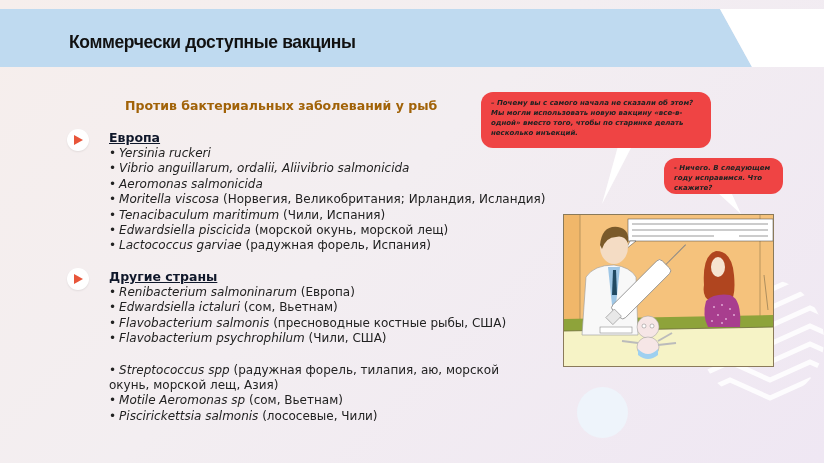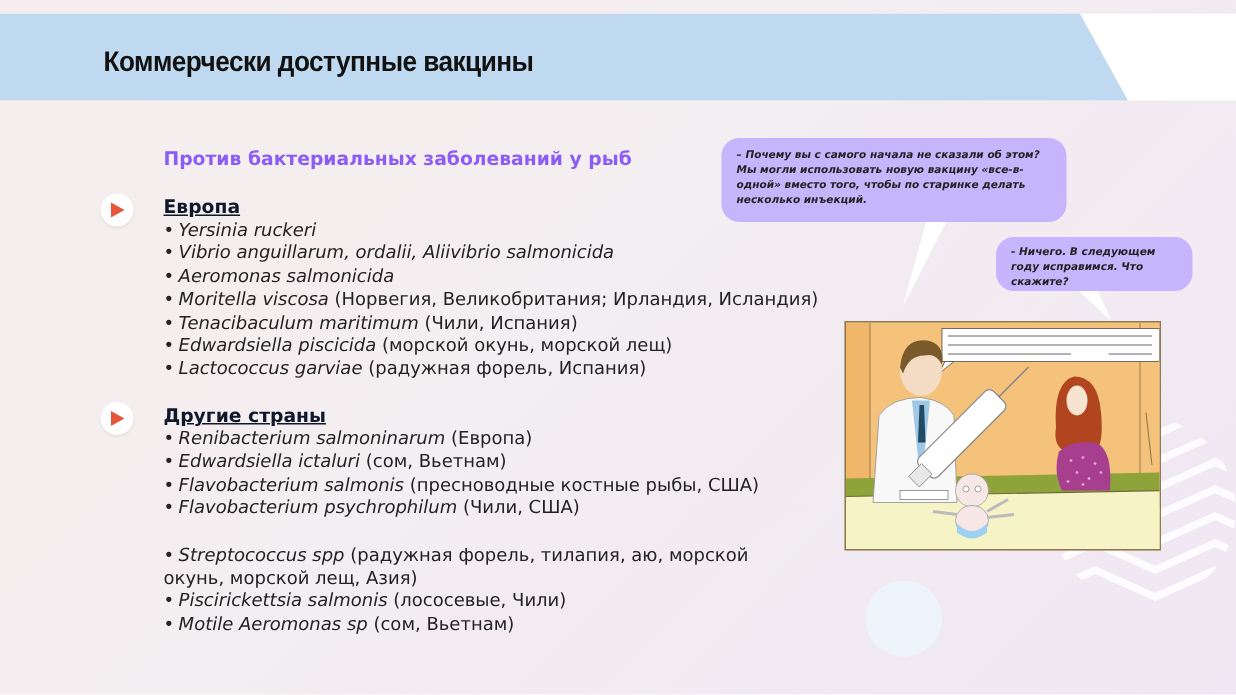"Против бактериальных заболеваний у рыб" .subtitle { color: #8b5cf6 -> #a16207; left: 109px -> 125px }
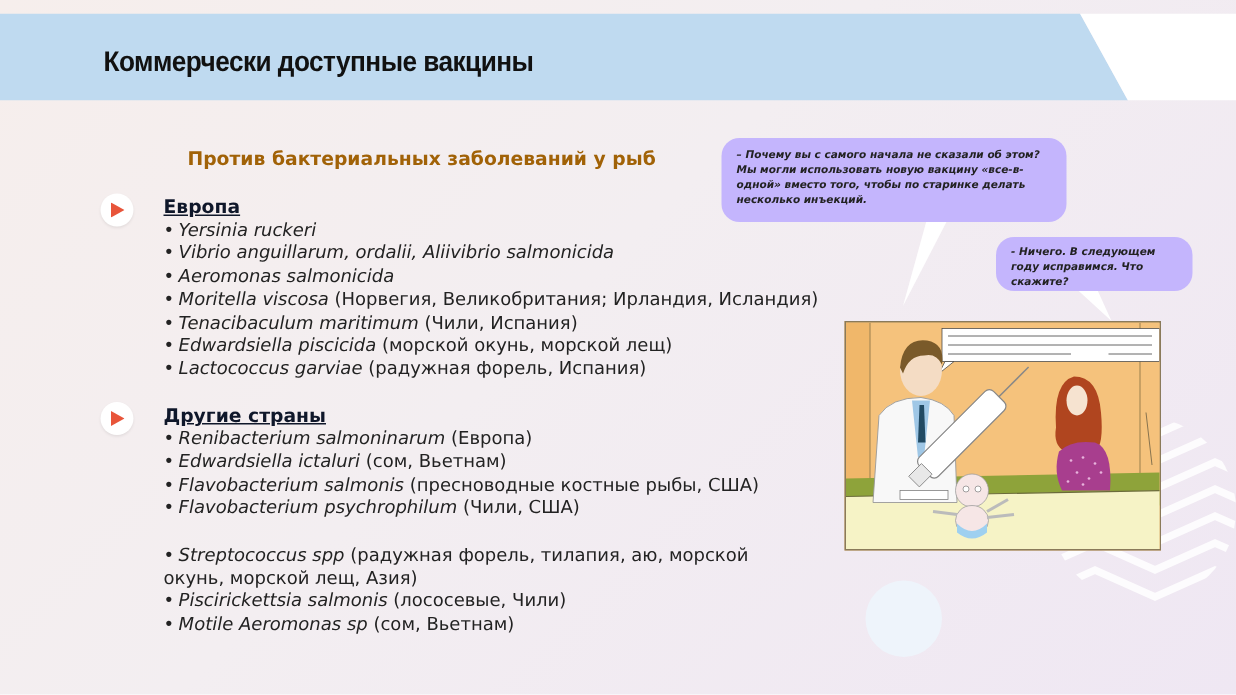"– Почему вы с самого" .bubble { background: #c4b5fd -> #ef4444 }
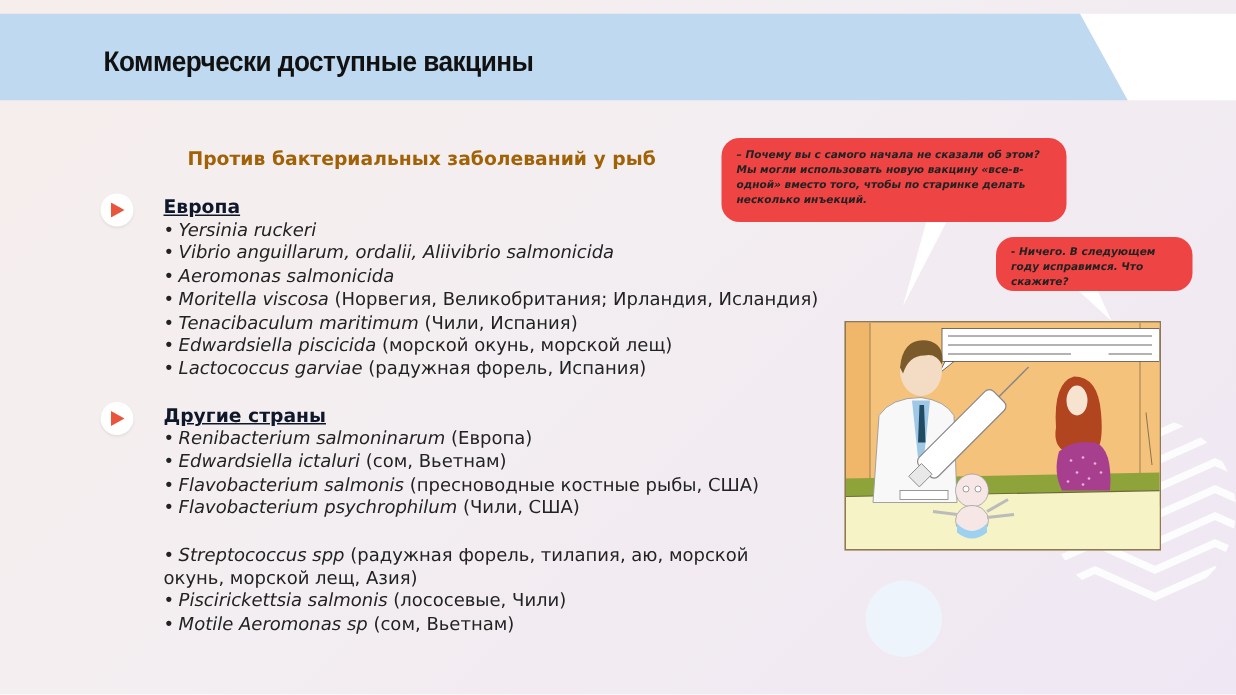"- Ничего. В следующем году" .bubble2 { width: 131px -> 119px }
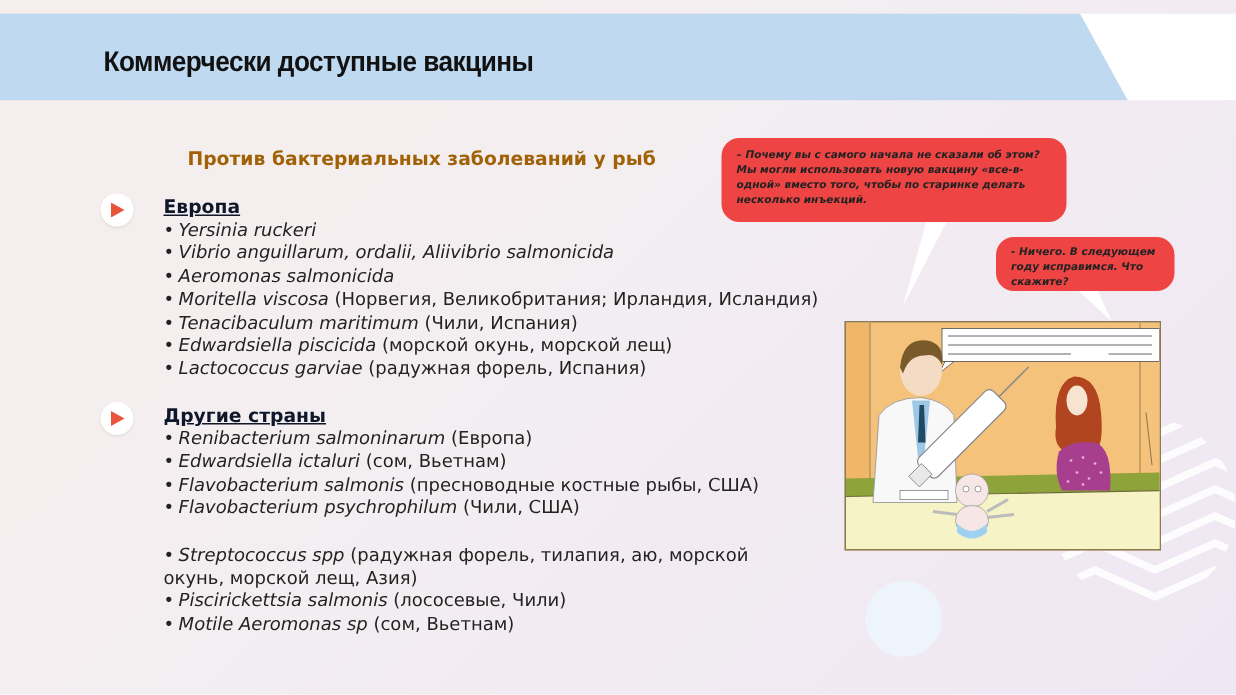"• Piscirickettsia salmonis (лососевые," li { order: before "• Motile Aeromonas sp (сом," -> after "• Motile Aeromonas sp (сом," }
